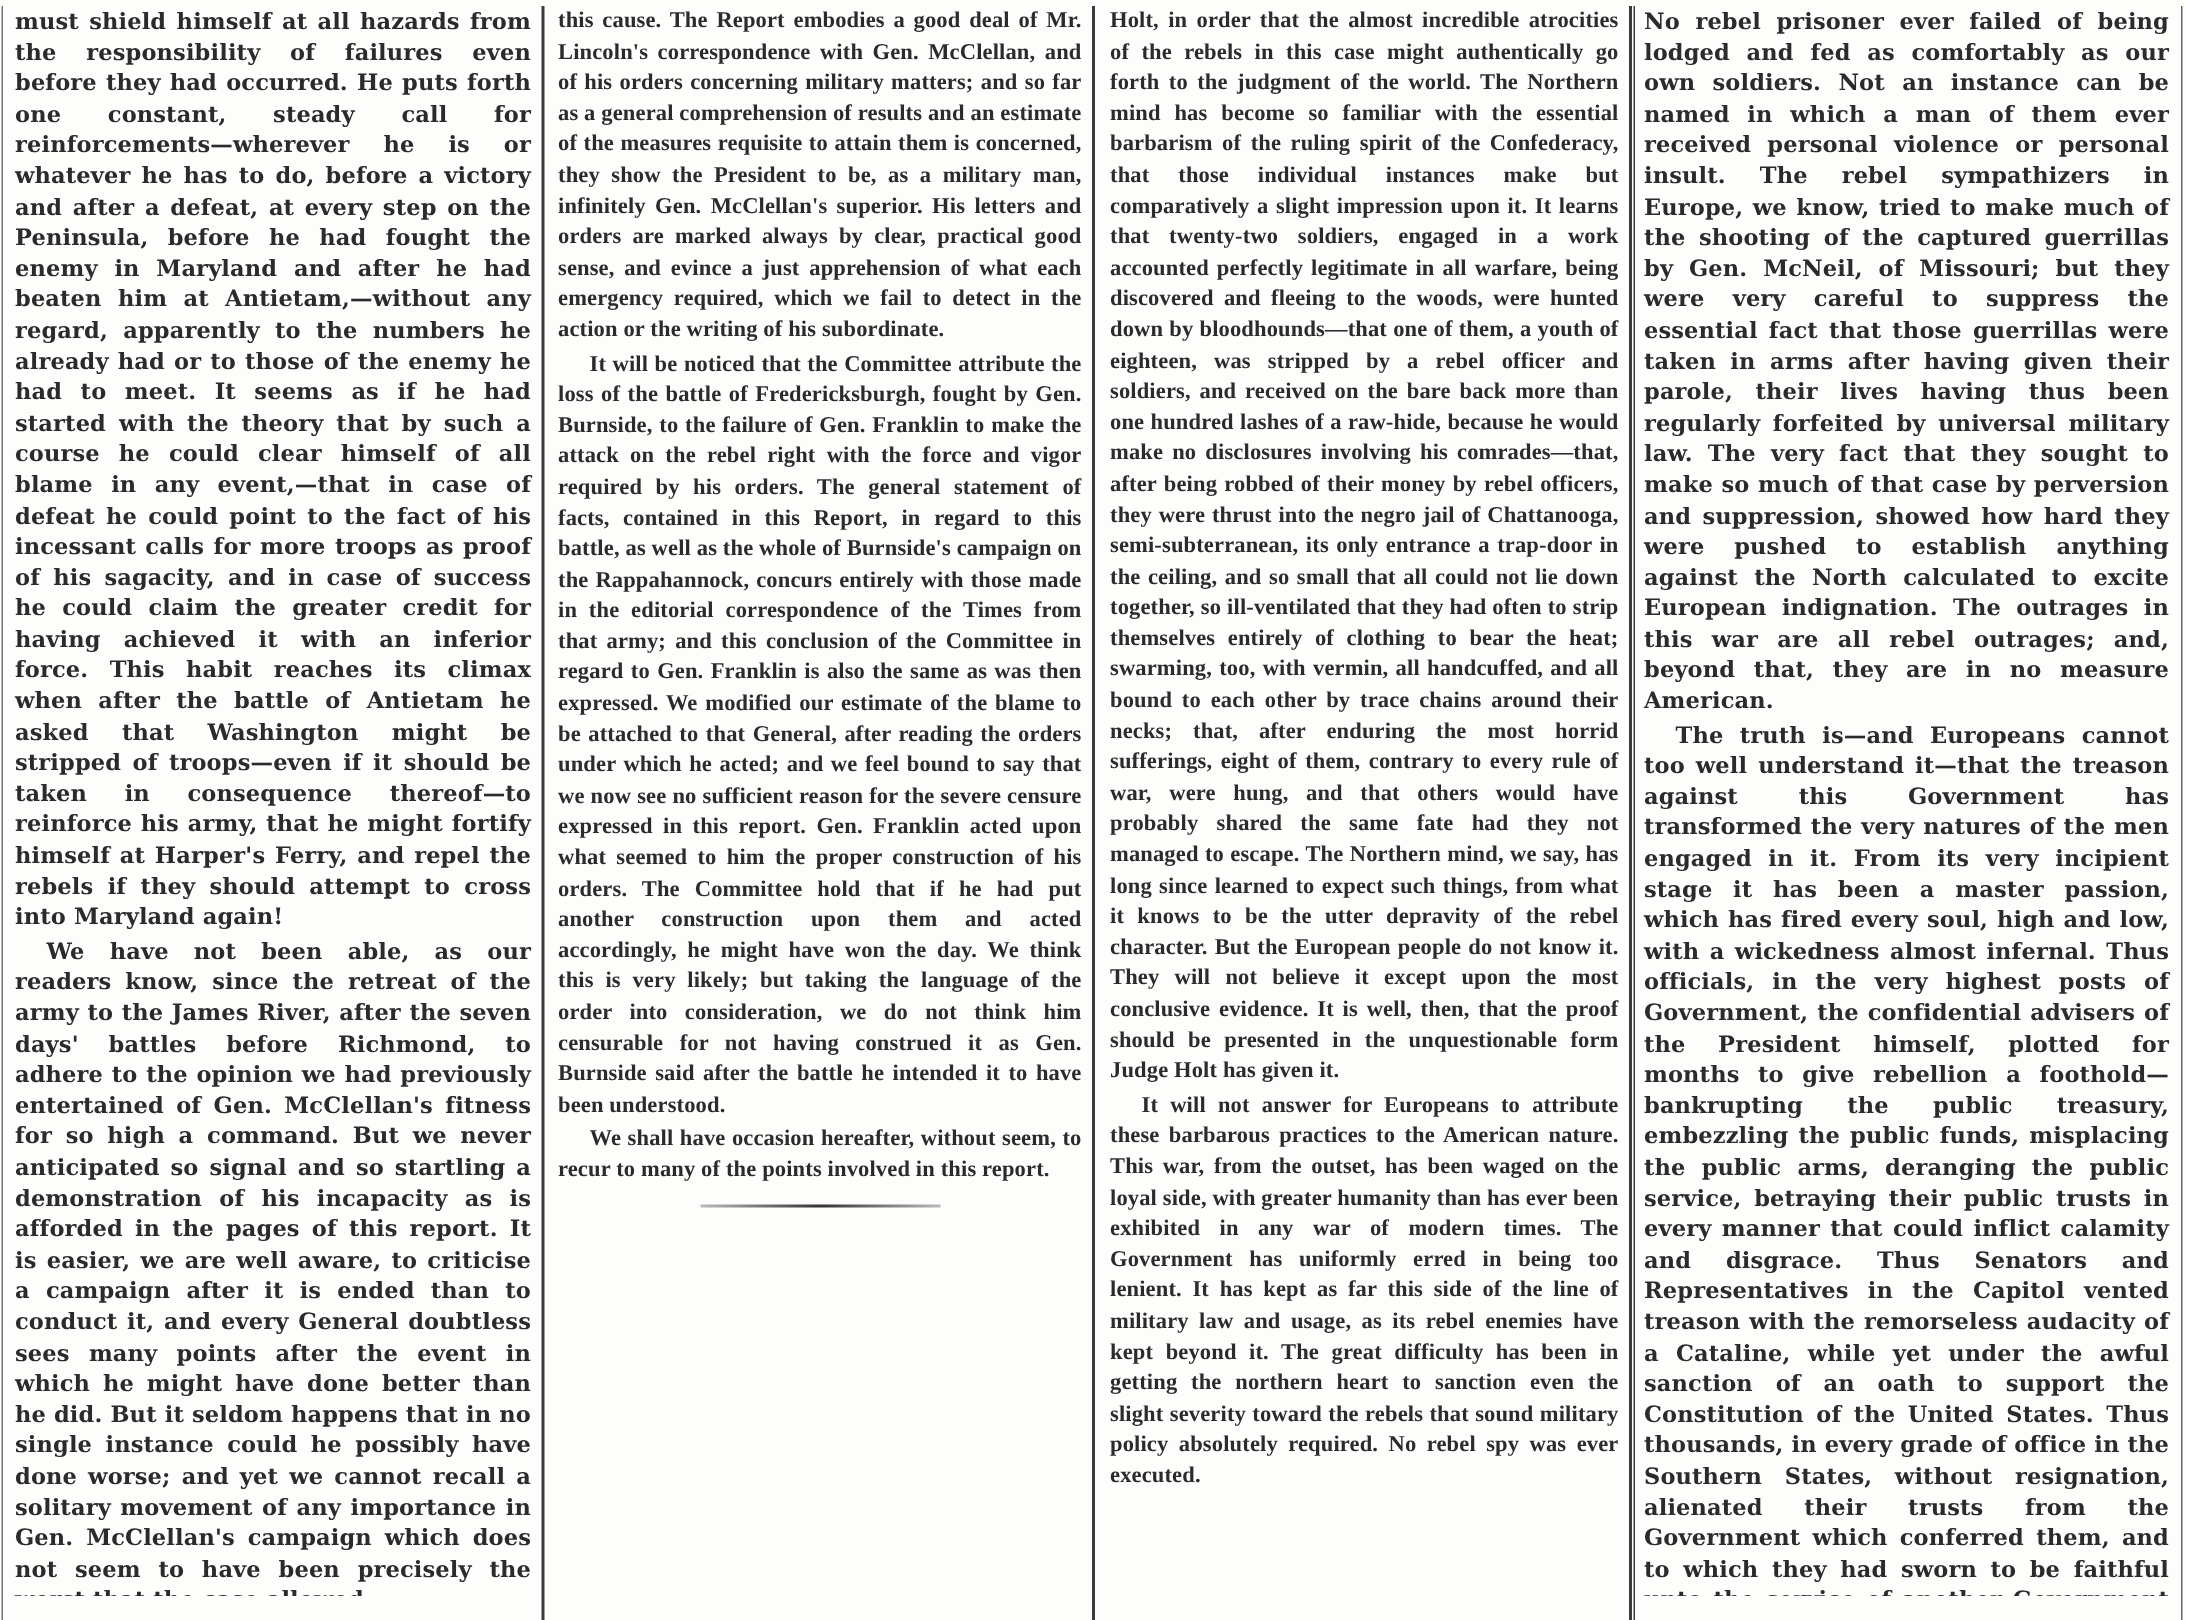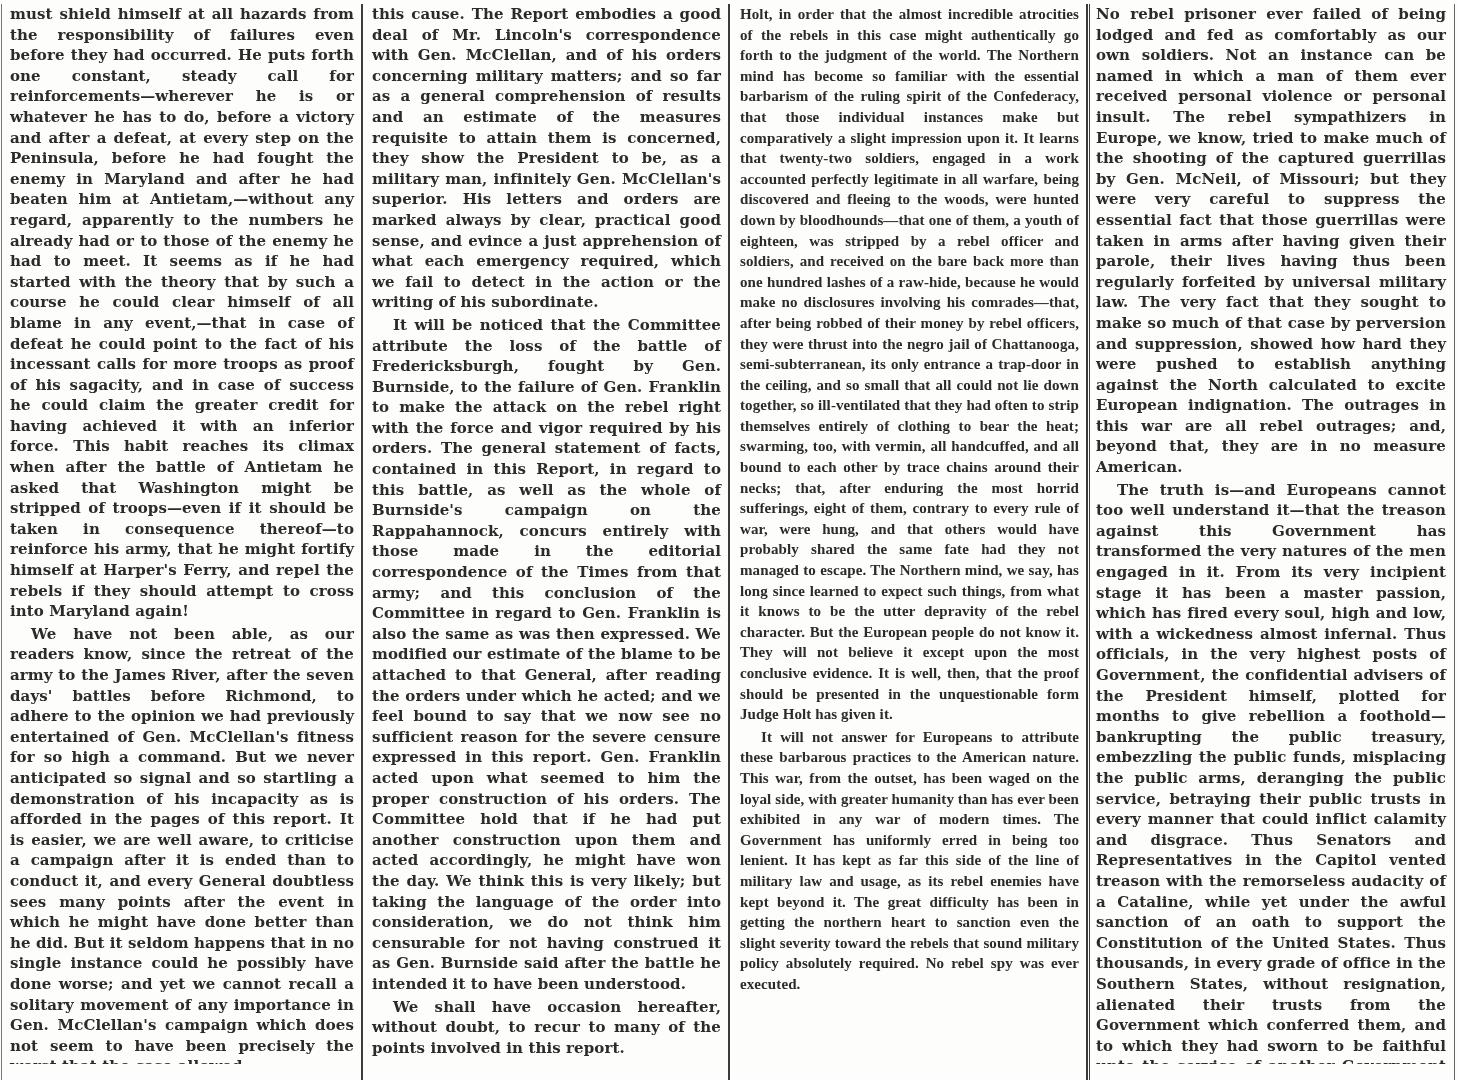"this cause. The Report embodies" #col2 { font-family: none -> Liberation Serif, serif }
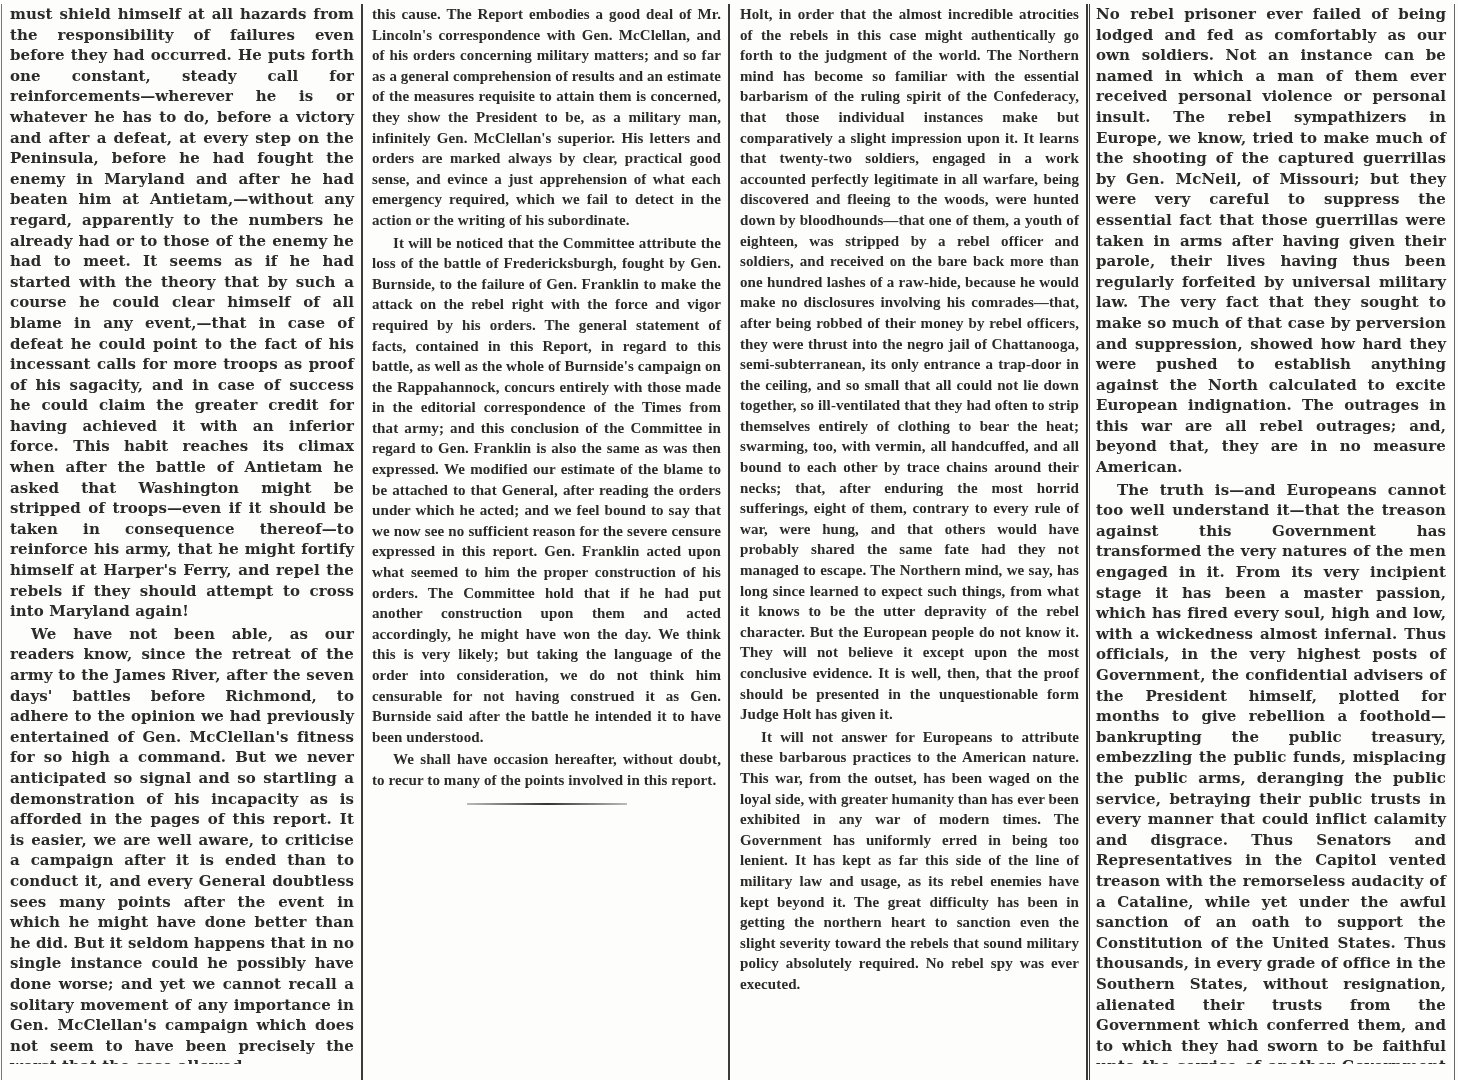"We shall have occasion hereafter," p.indent { text: doubt -> seem }
